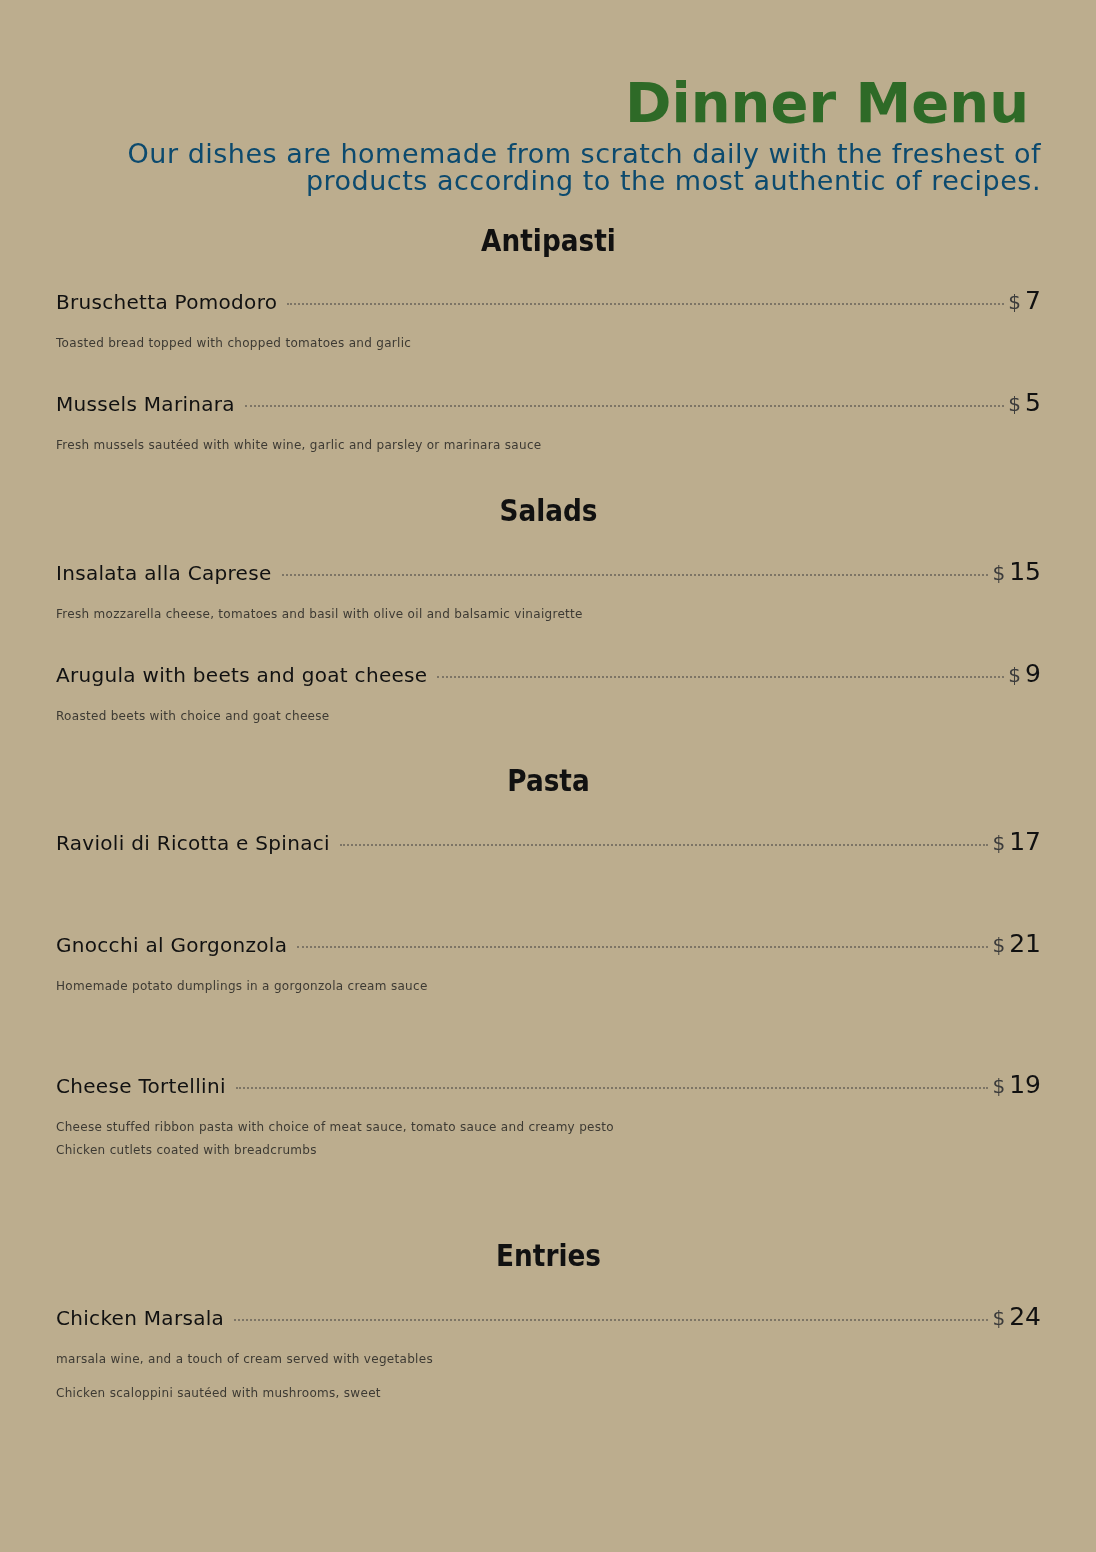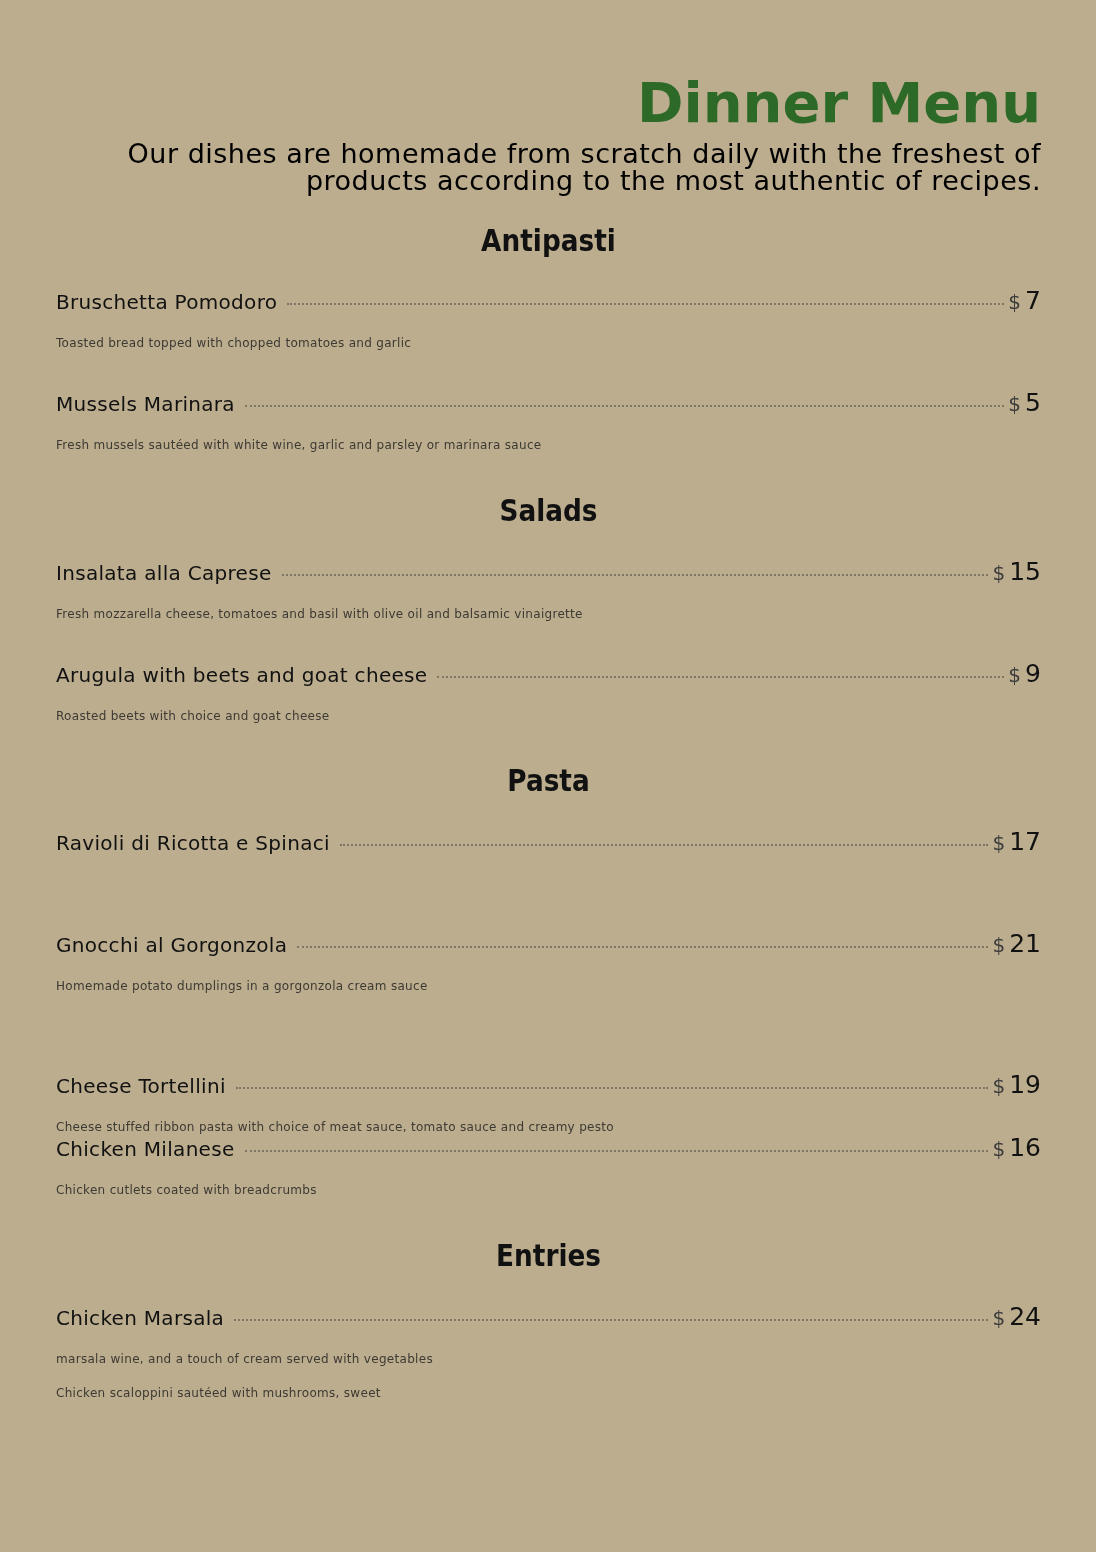"Dinner Menu" .title { right: 0 -> 12px }
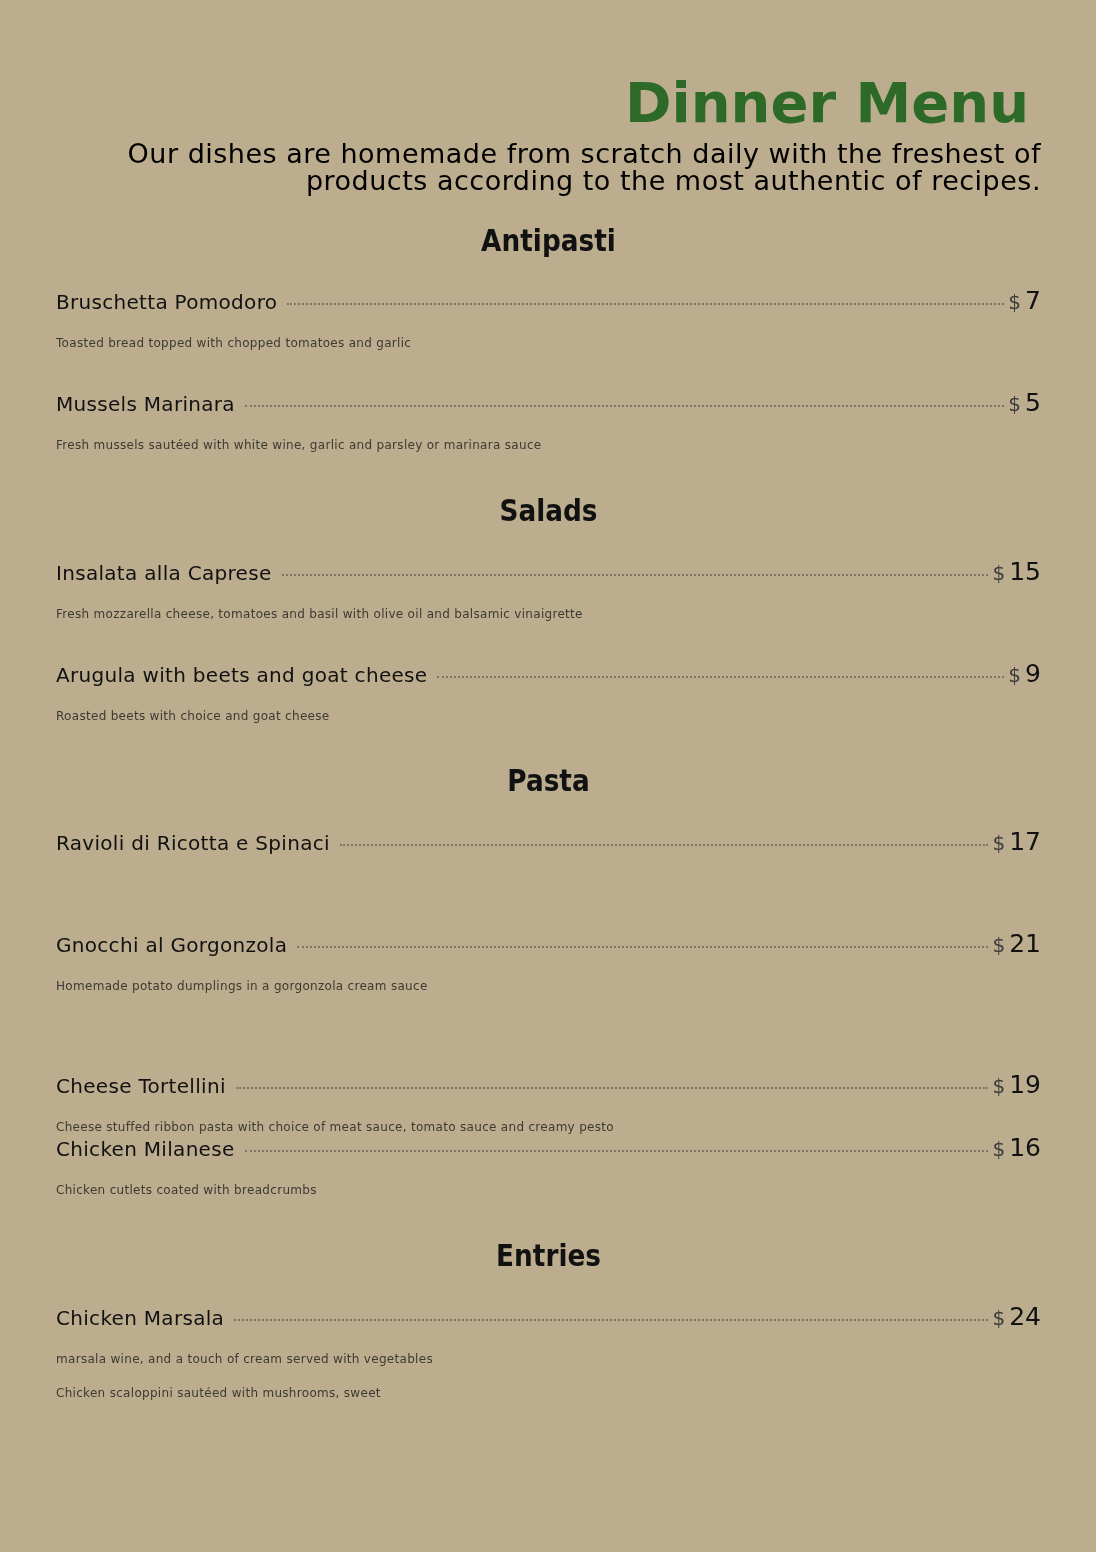"Our dishes are homemade from" .tagline { color: #000000 -> #0c4a6e }
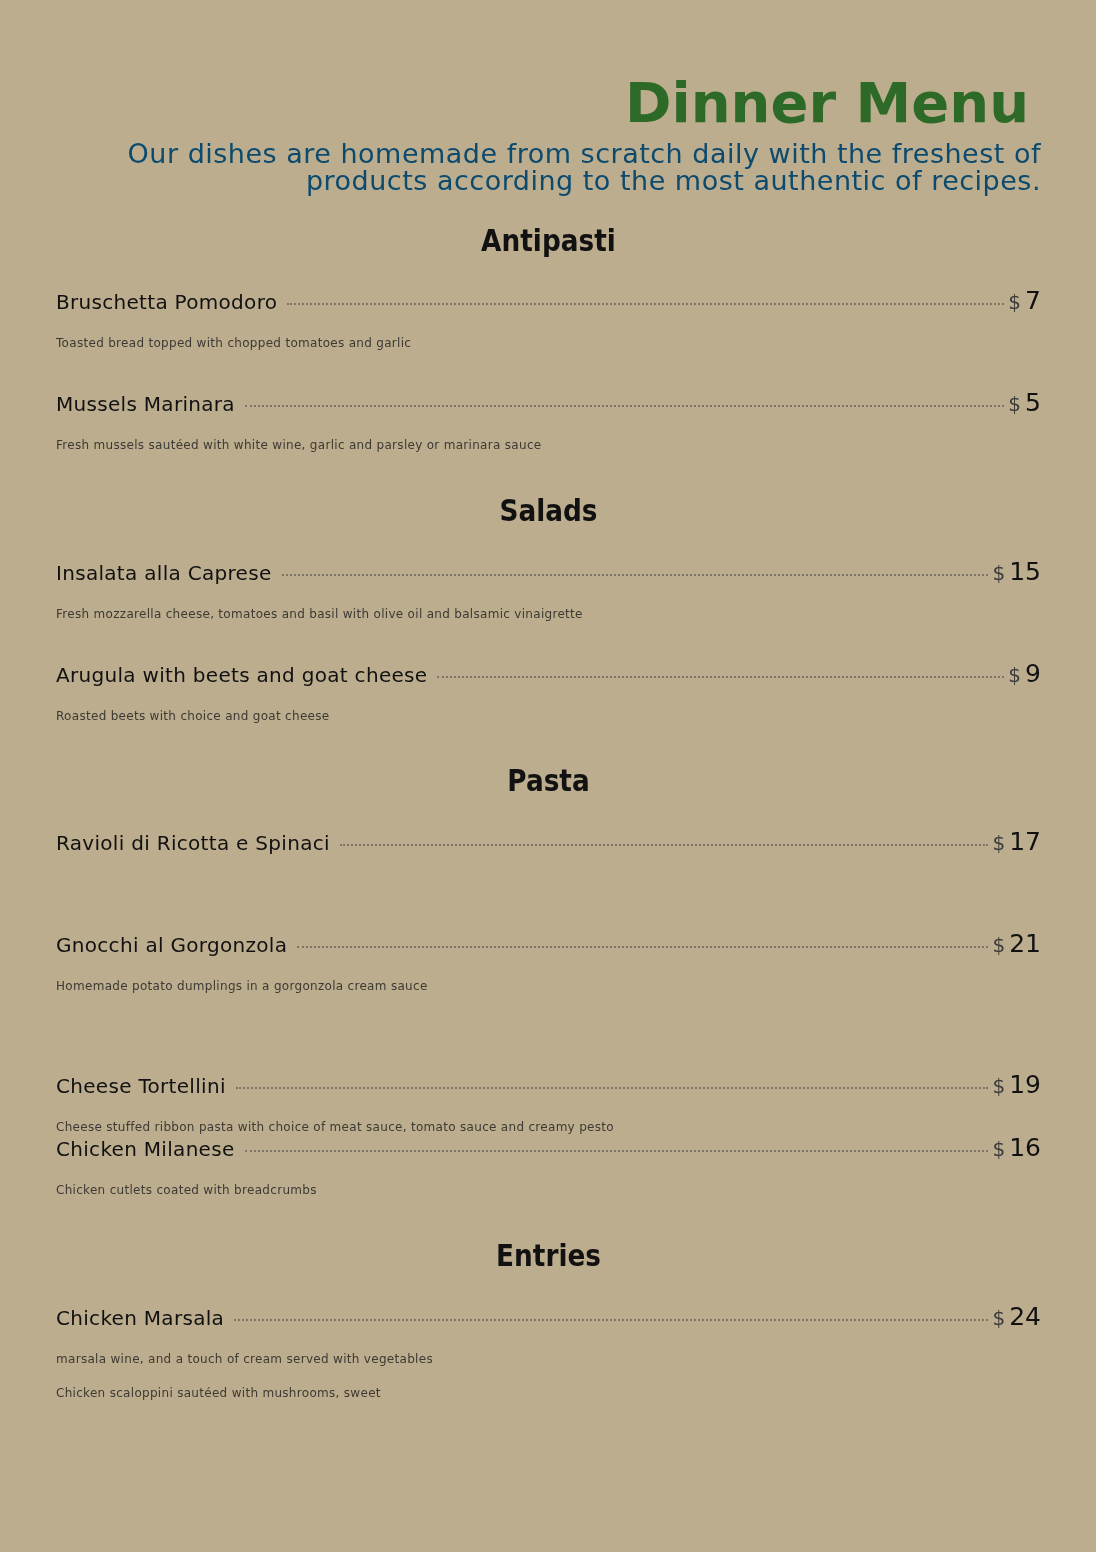"Chicken Milanese" div.item-row { html: <div> <span>Chicken Milanese</span> <span></span> <span><span>$</span><span>16</span></span> </div> -> none }
